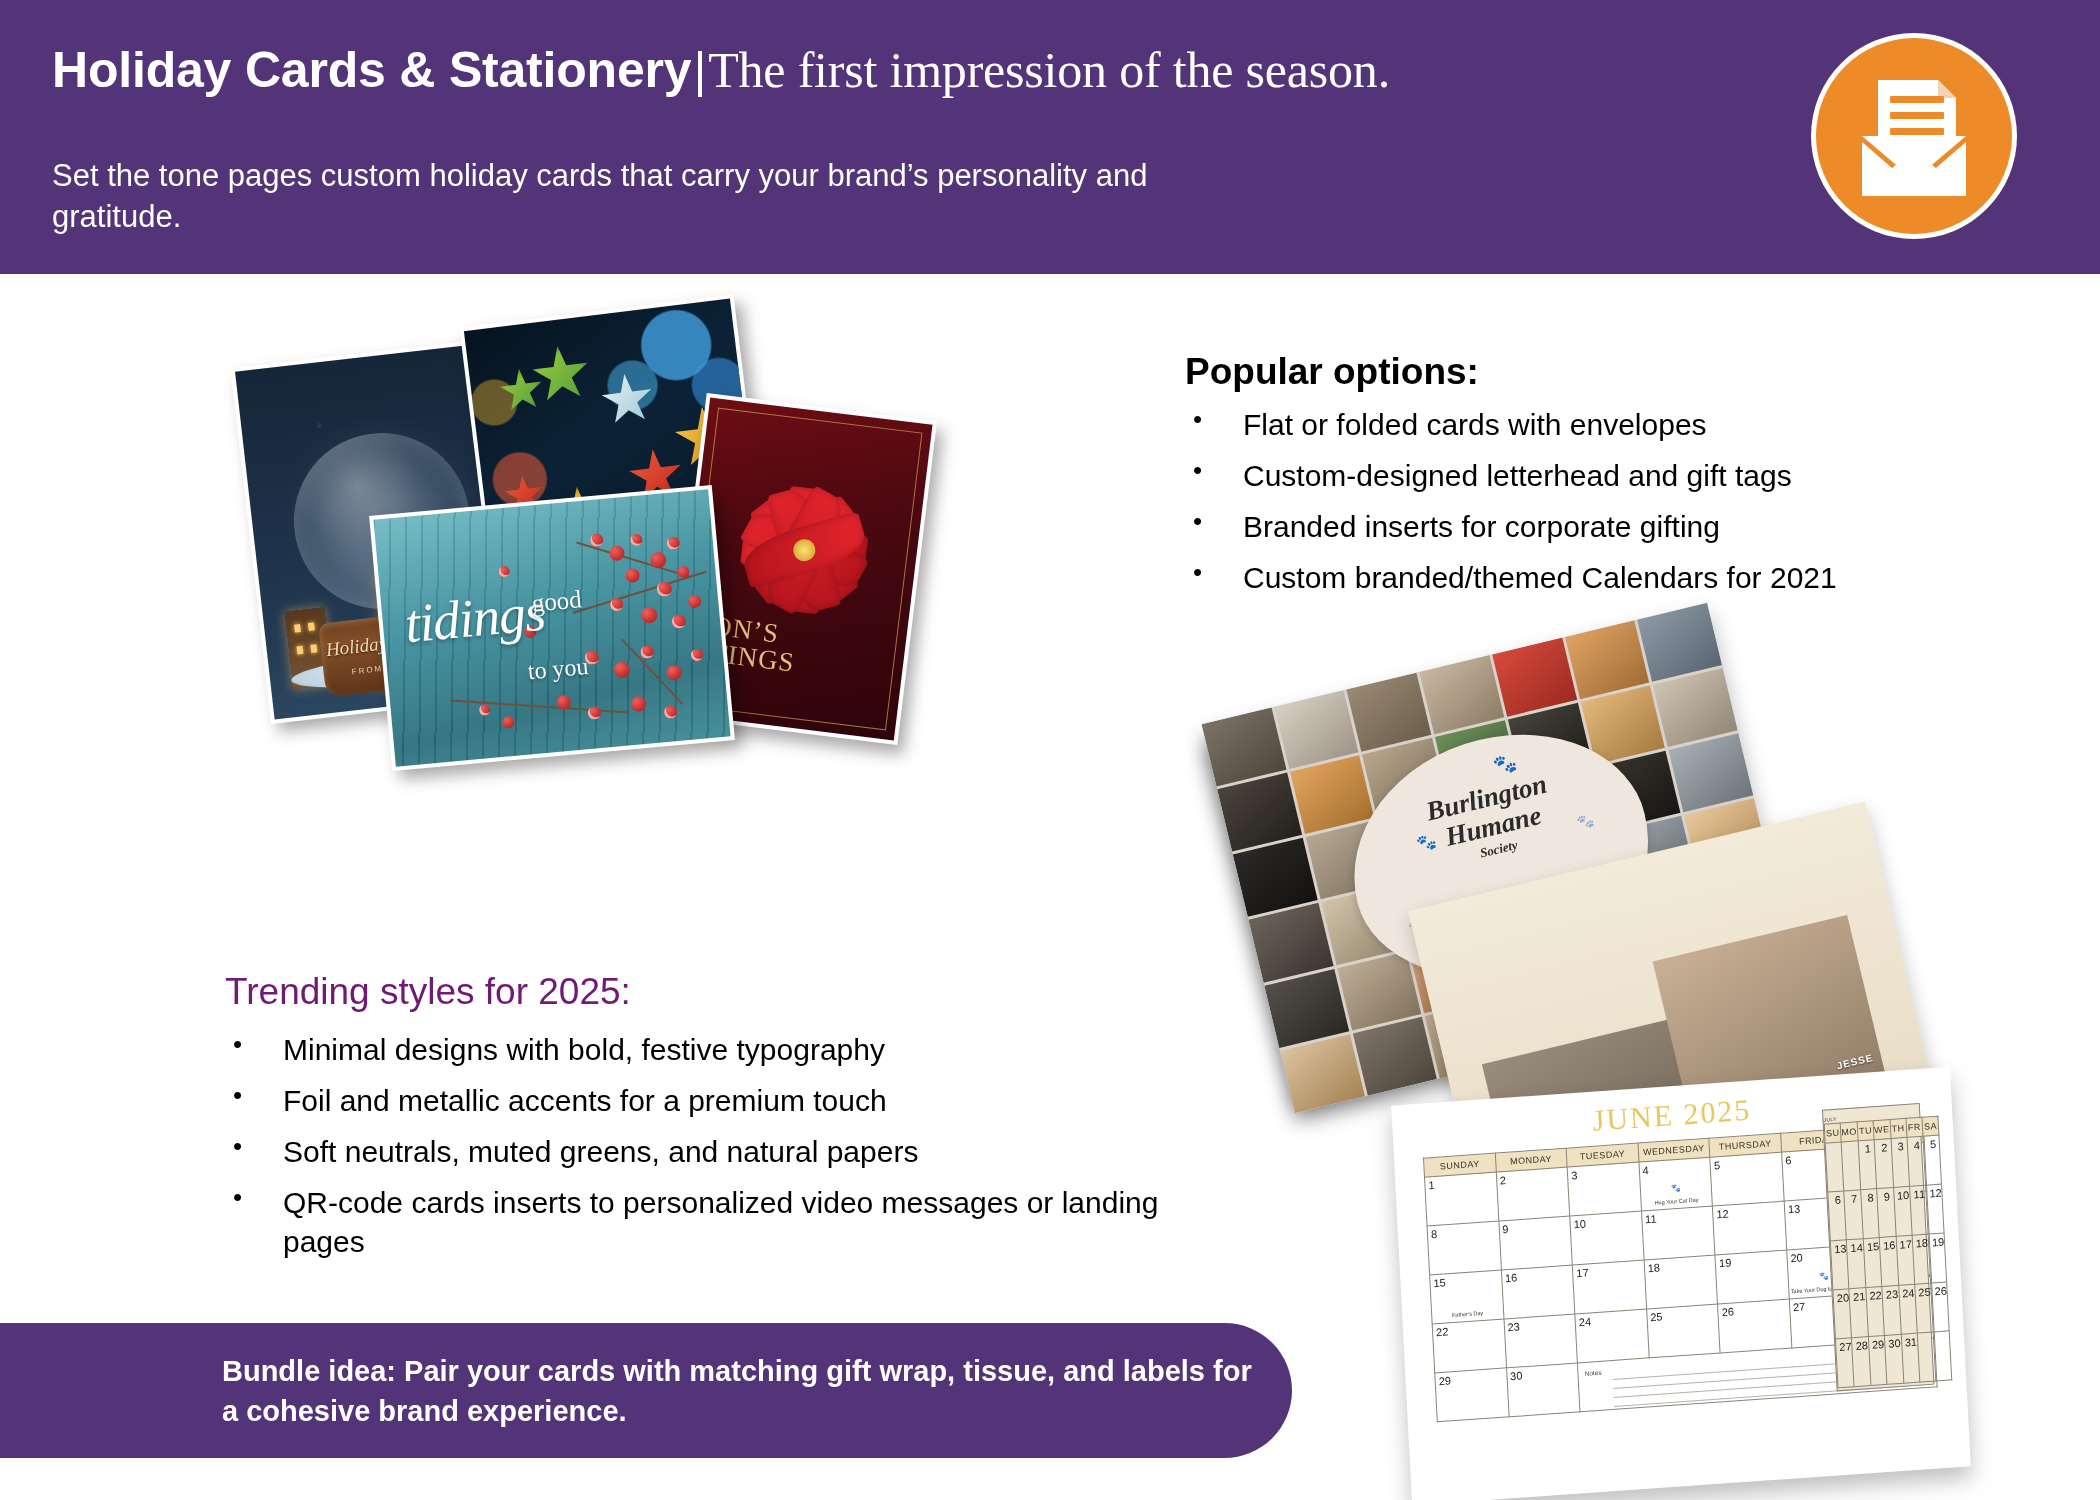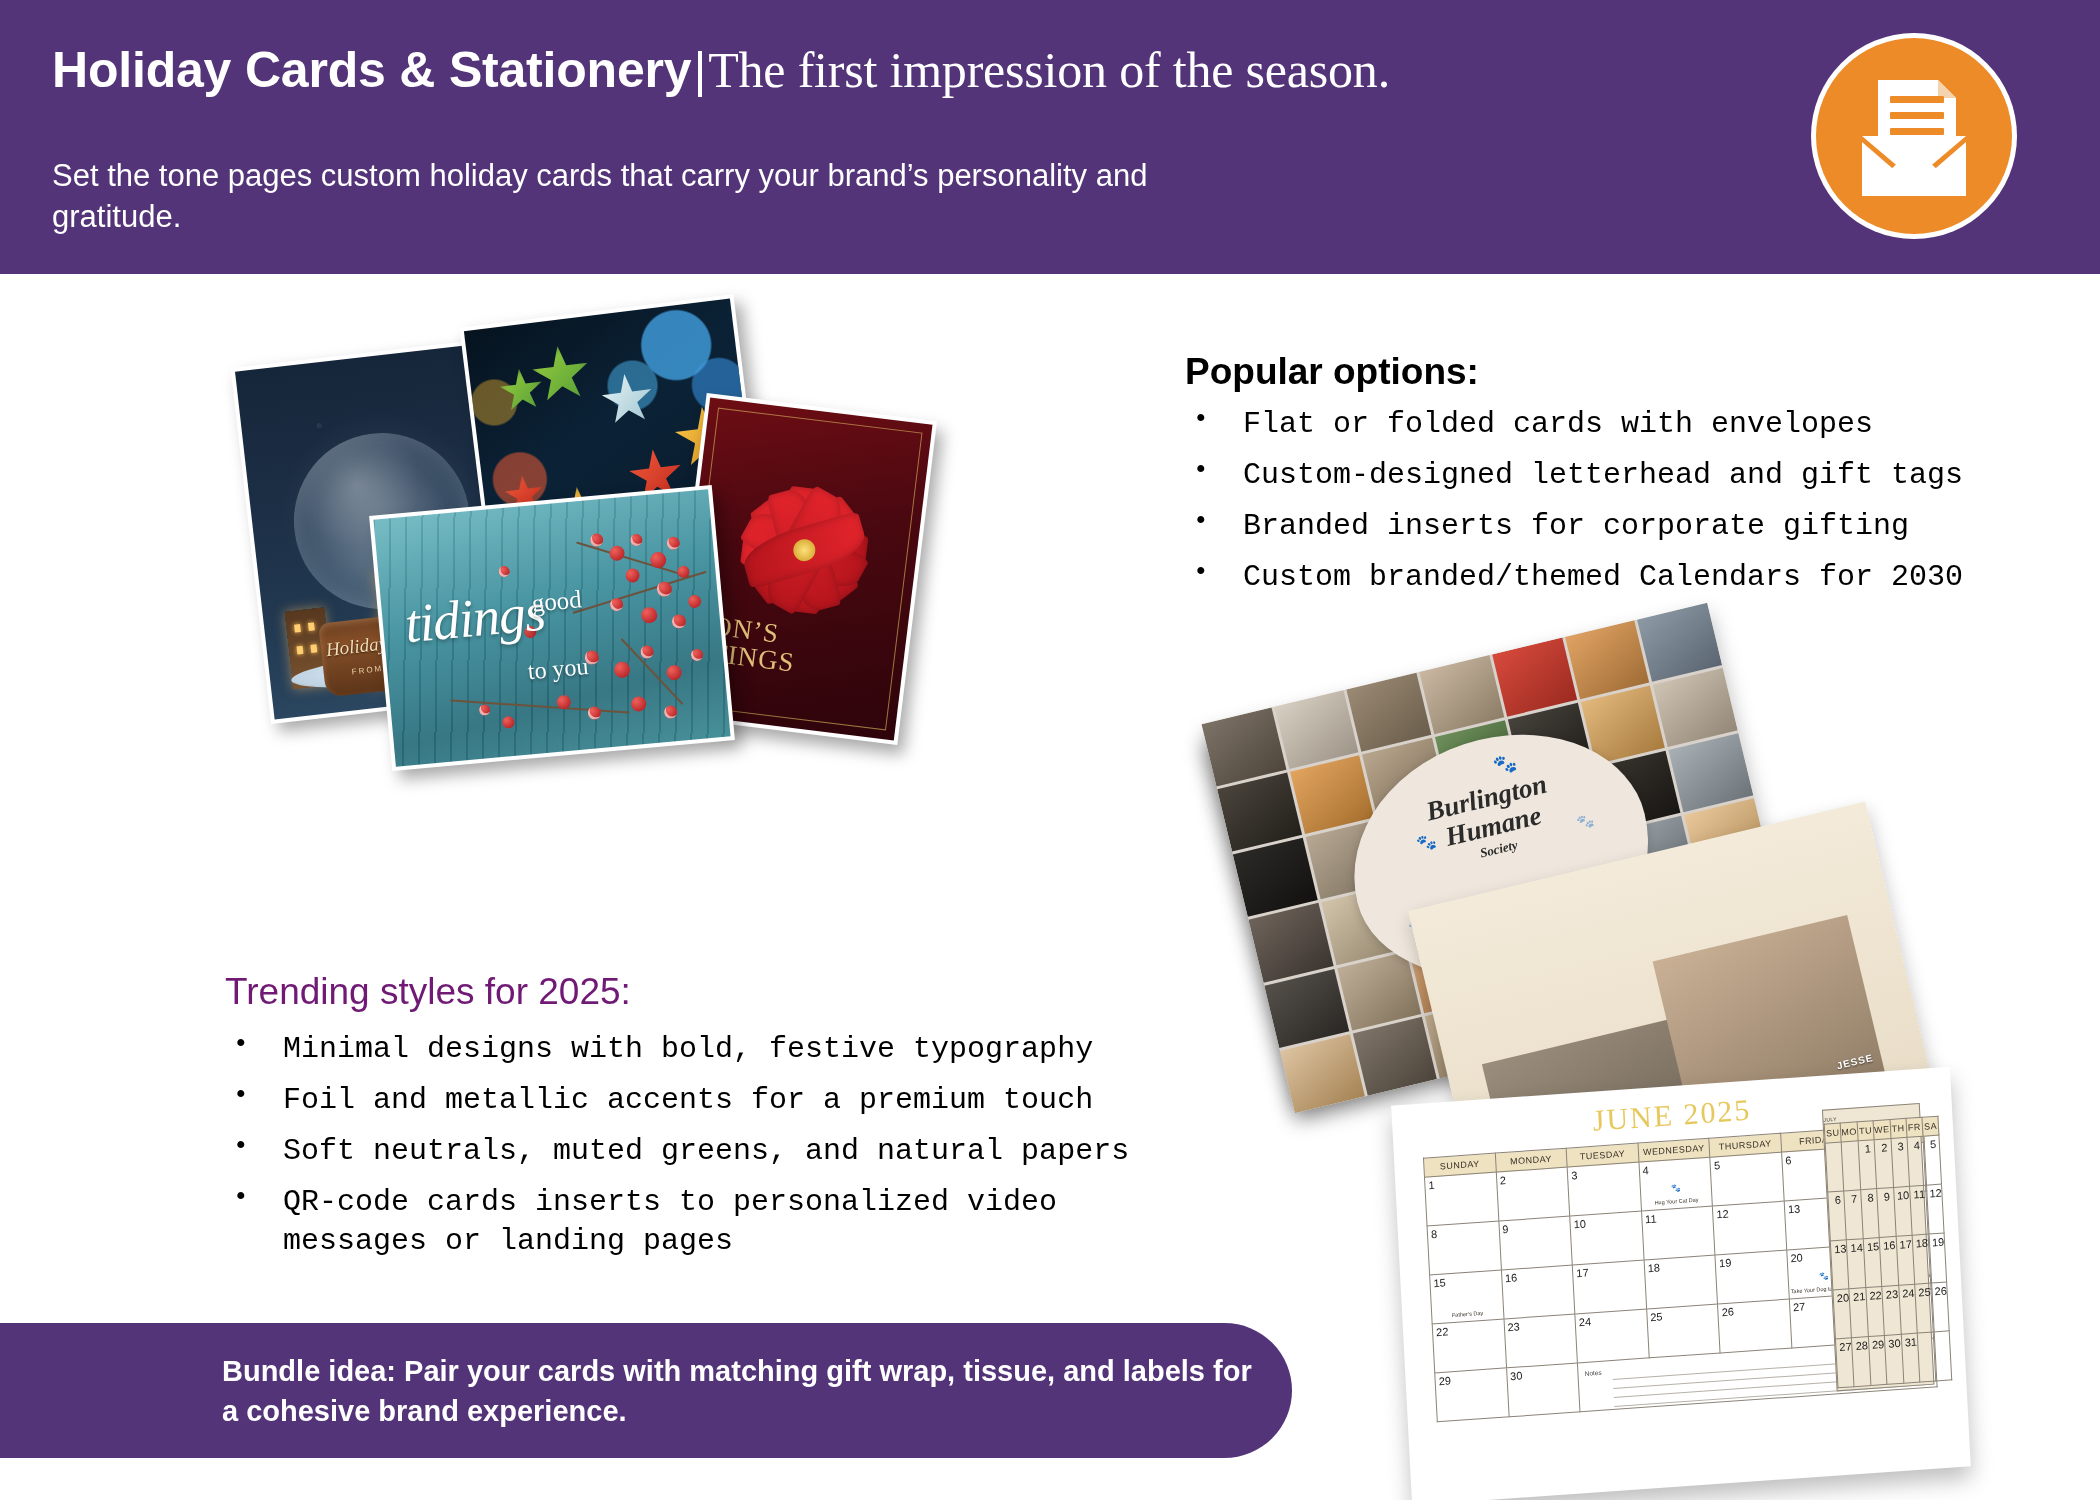"Flat or folded cards with" .bullets li { font-family: Liberation Mono, monospace -> none }
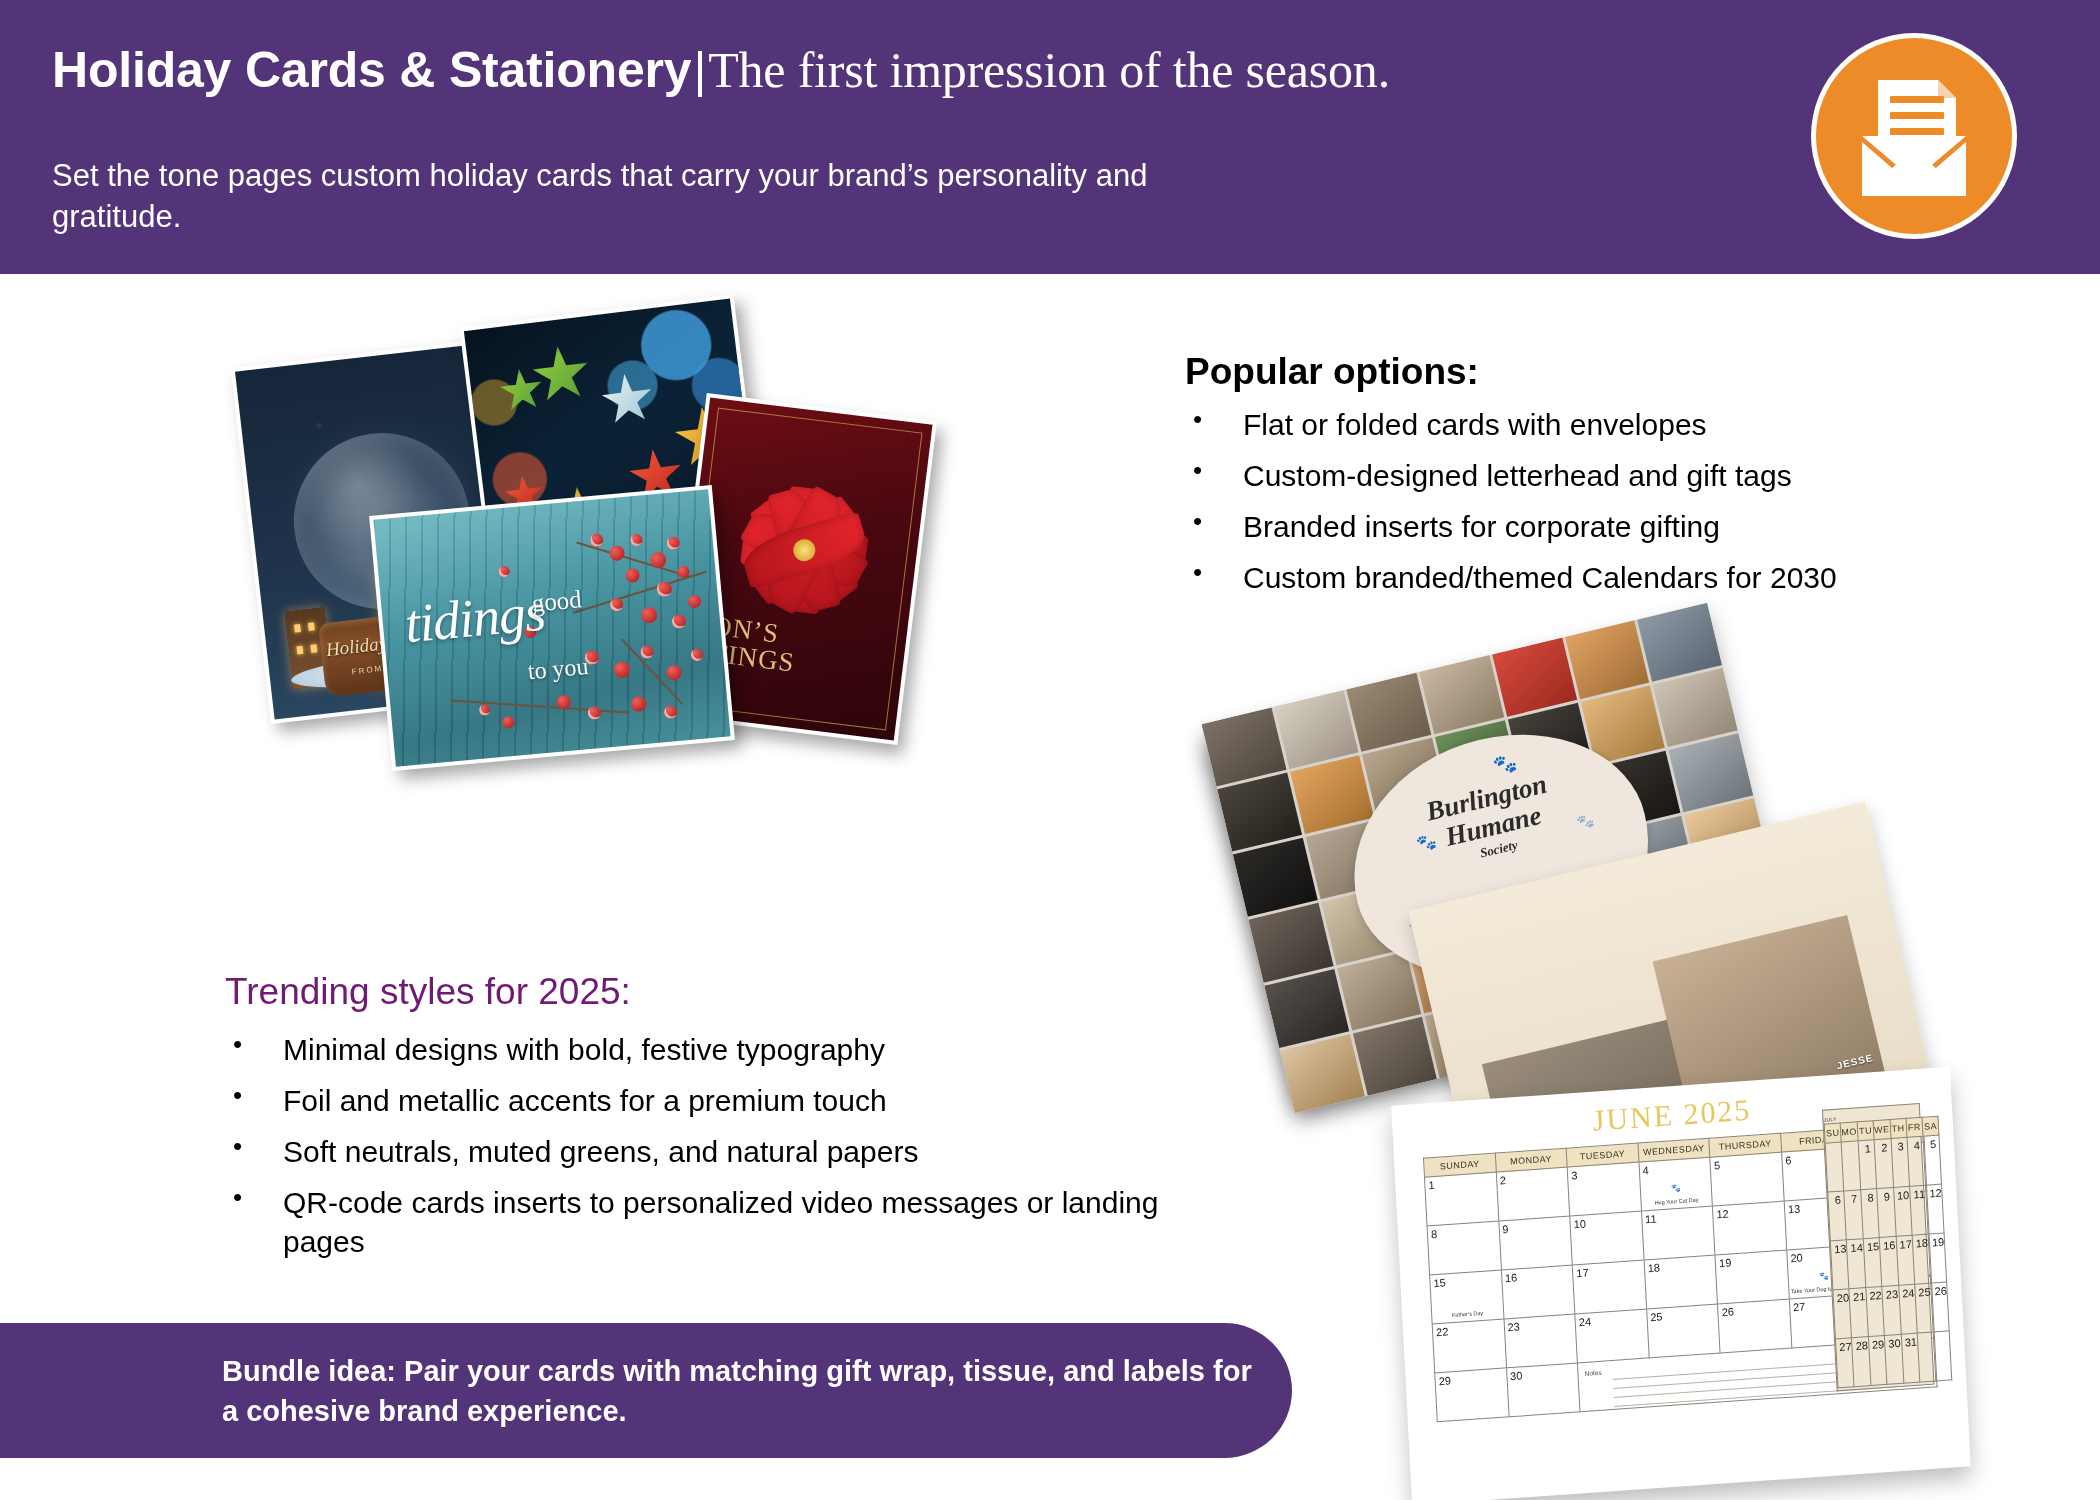"Custom branded/themed Calendars for 2030" li { text: 2030 -> 2021 }
